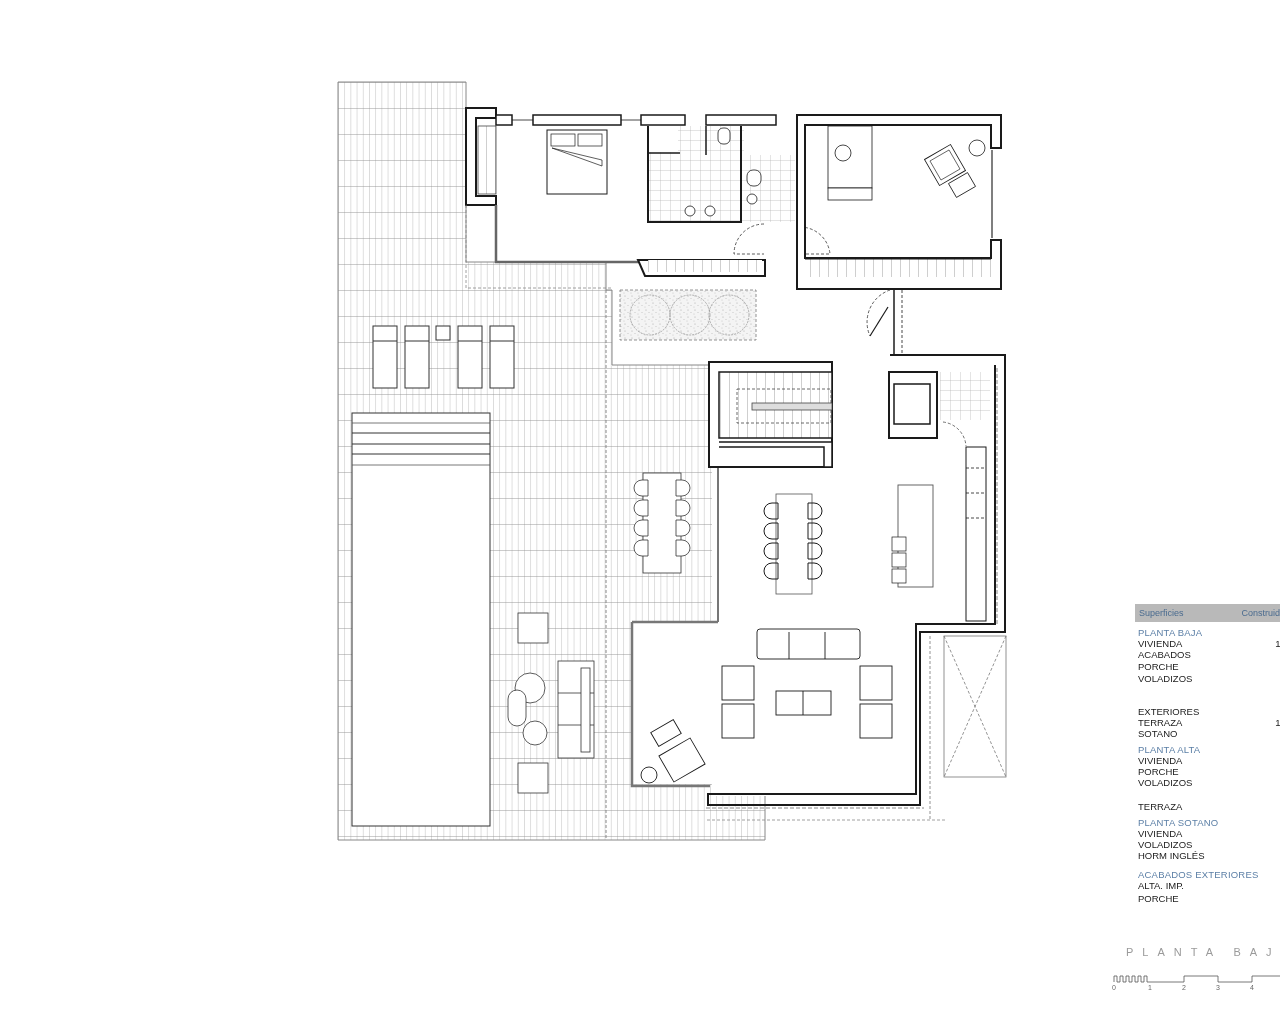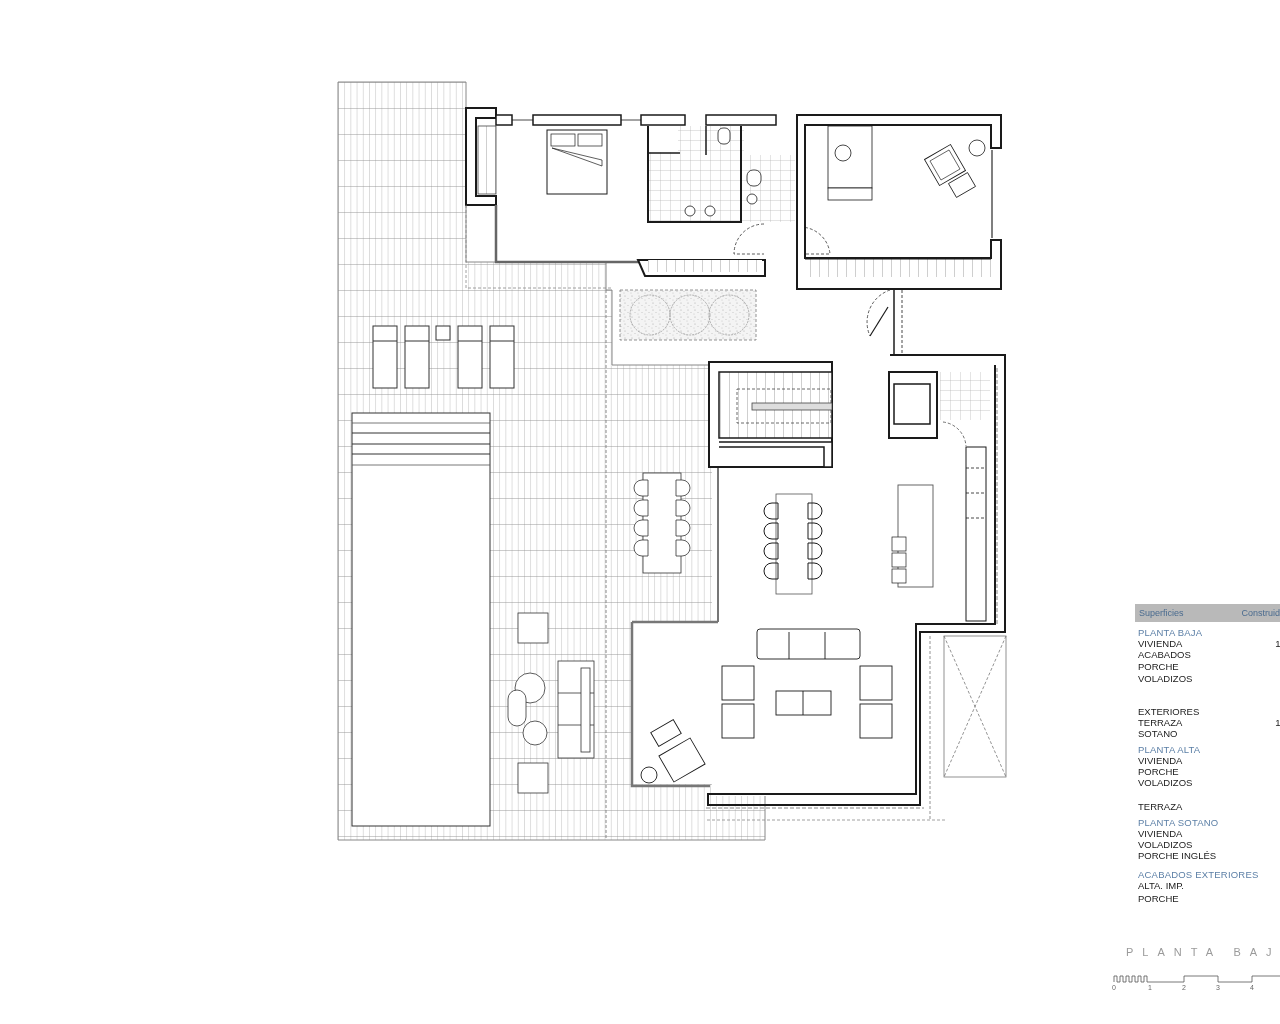"PORCHE INGLÉS" span { text: PORCHE -> HORM }
